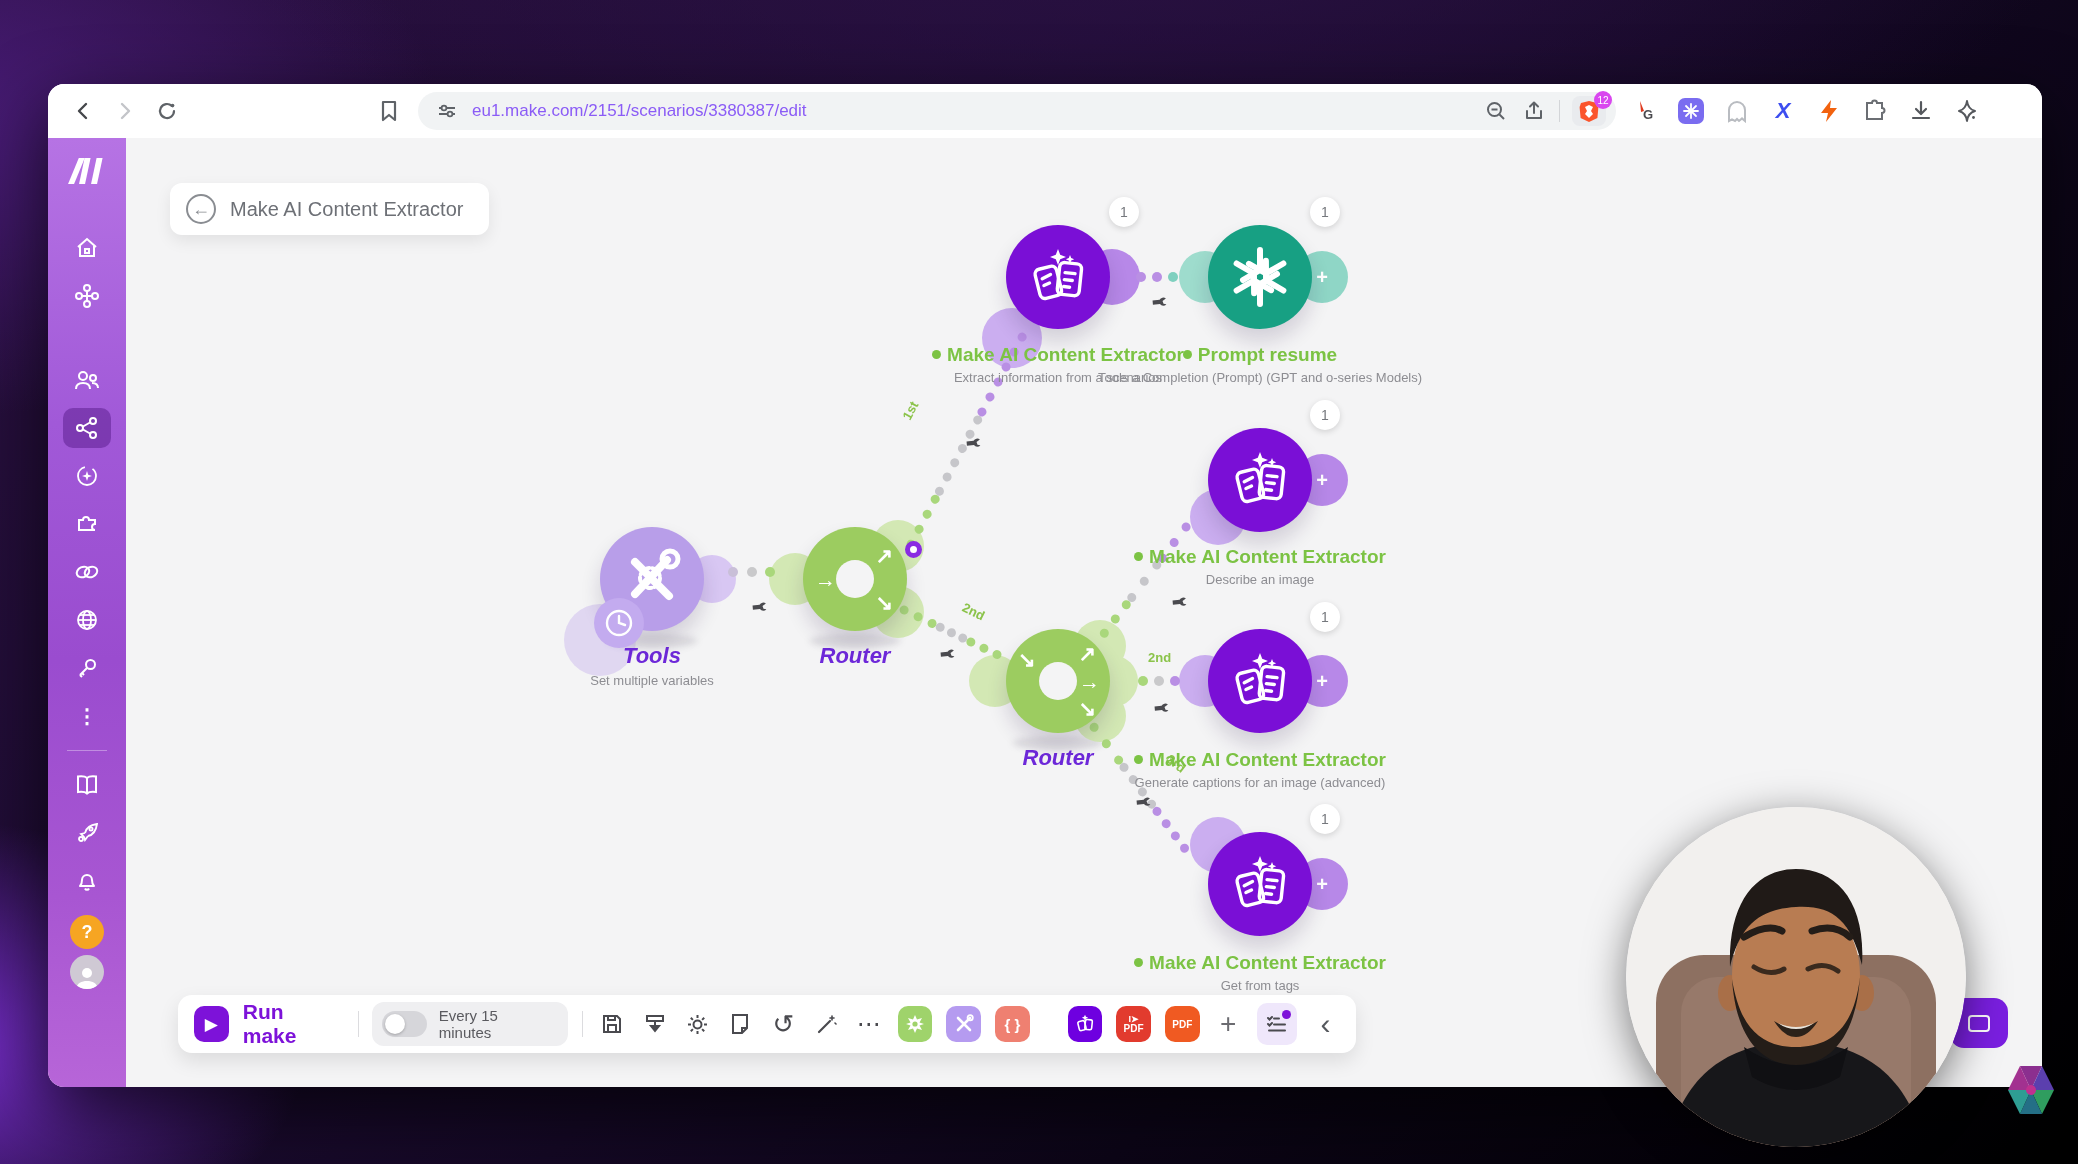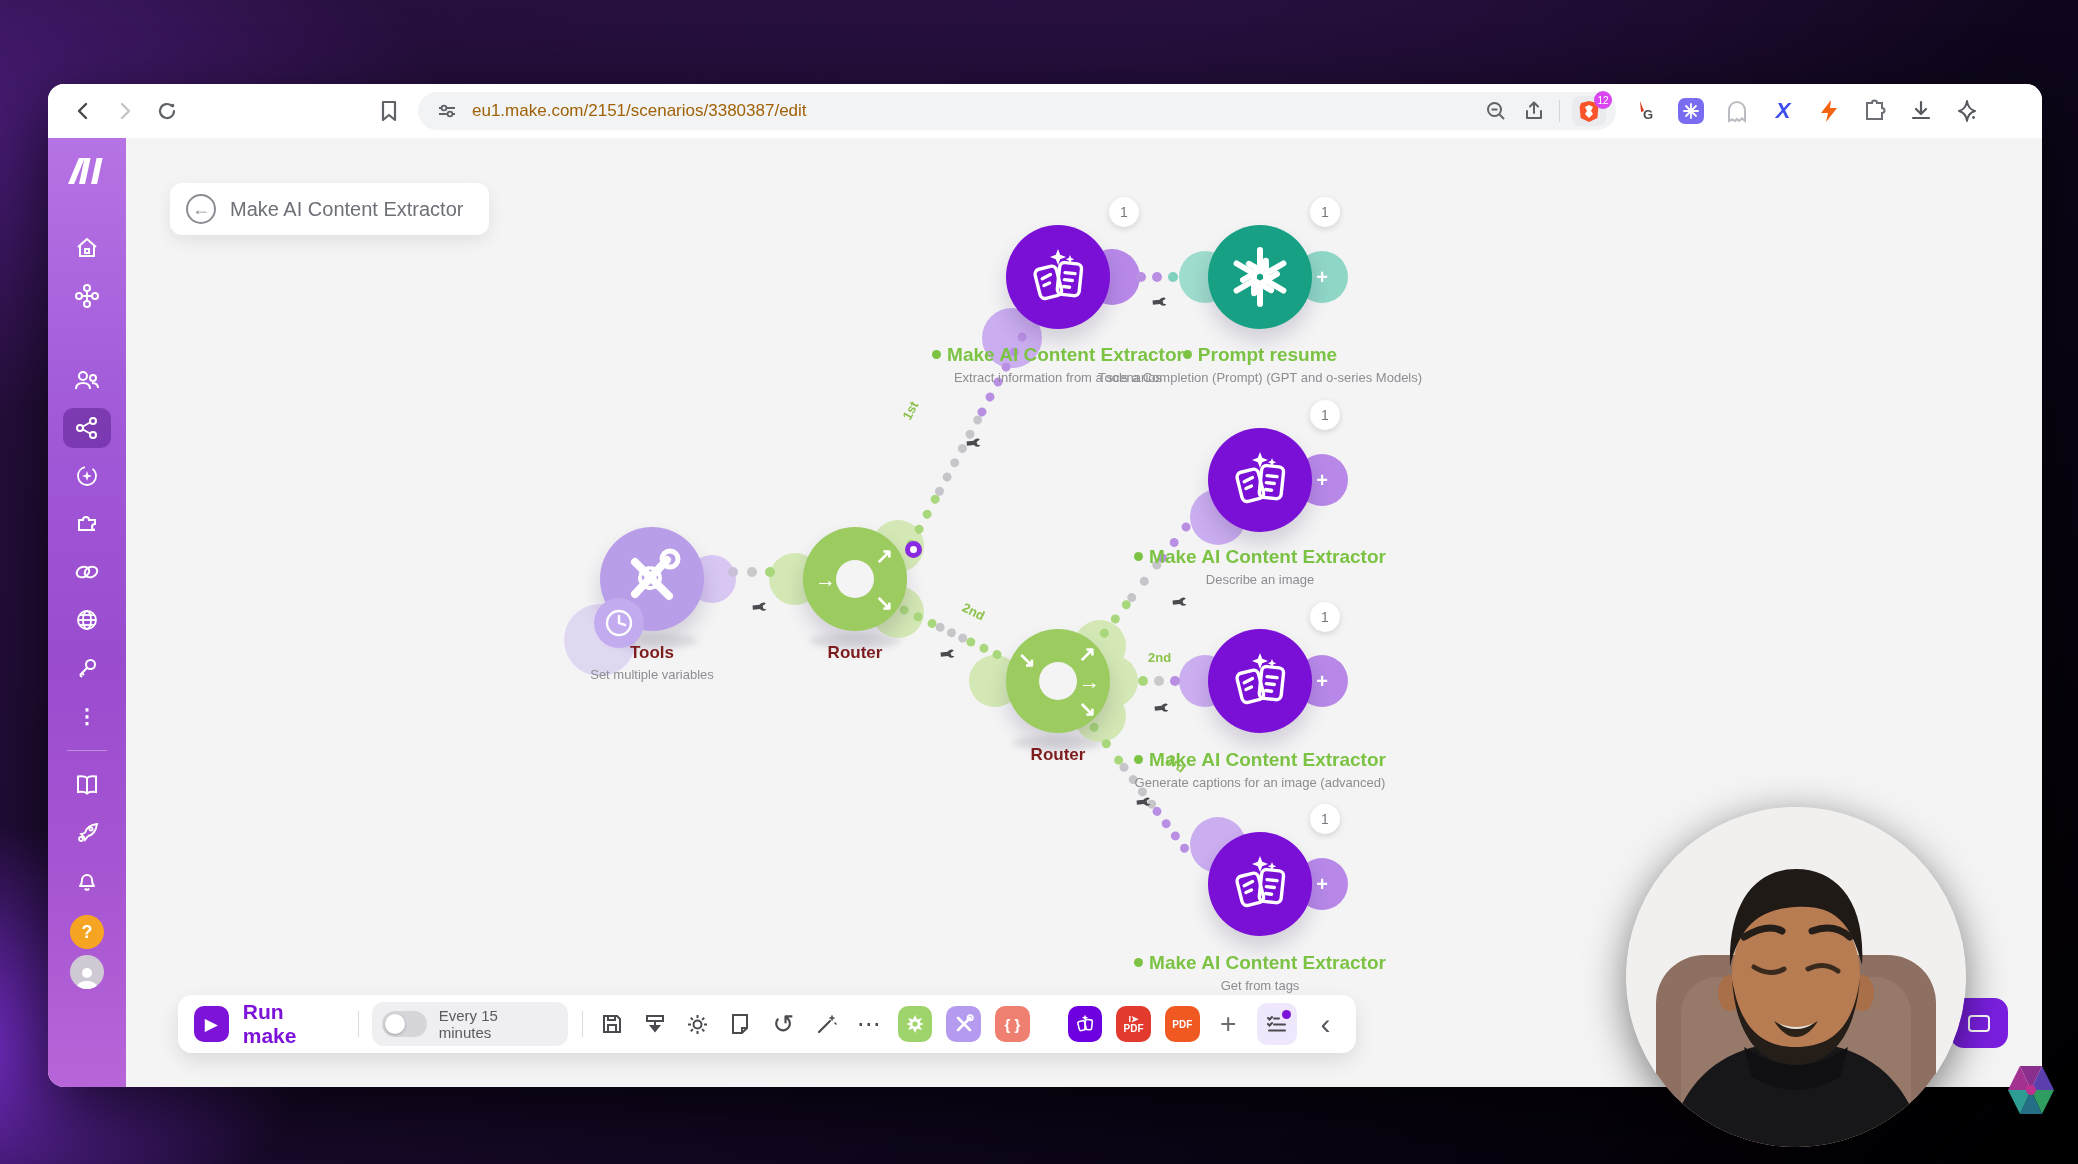"eu1.make.com/2151/scenarios/3380387/edit" .urltext { color: #a16207 -> #8b5cf6 }
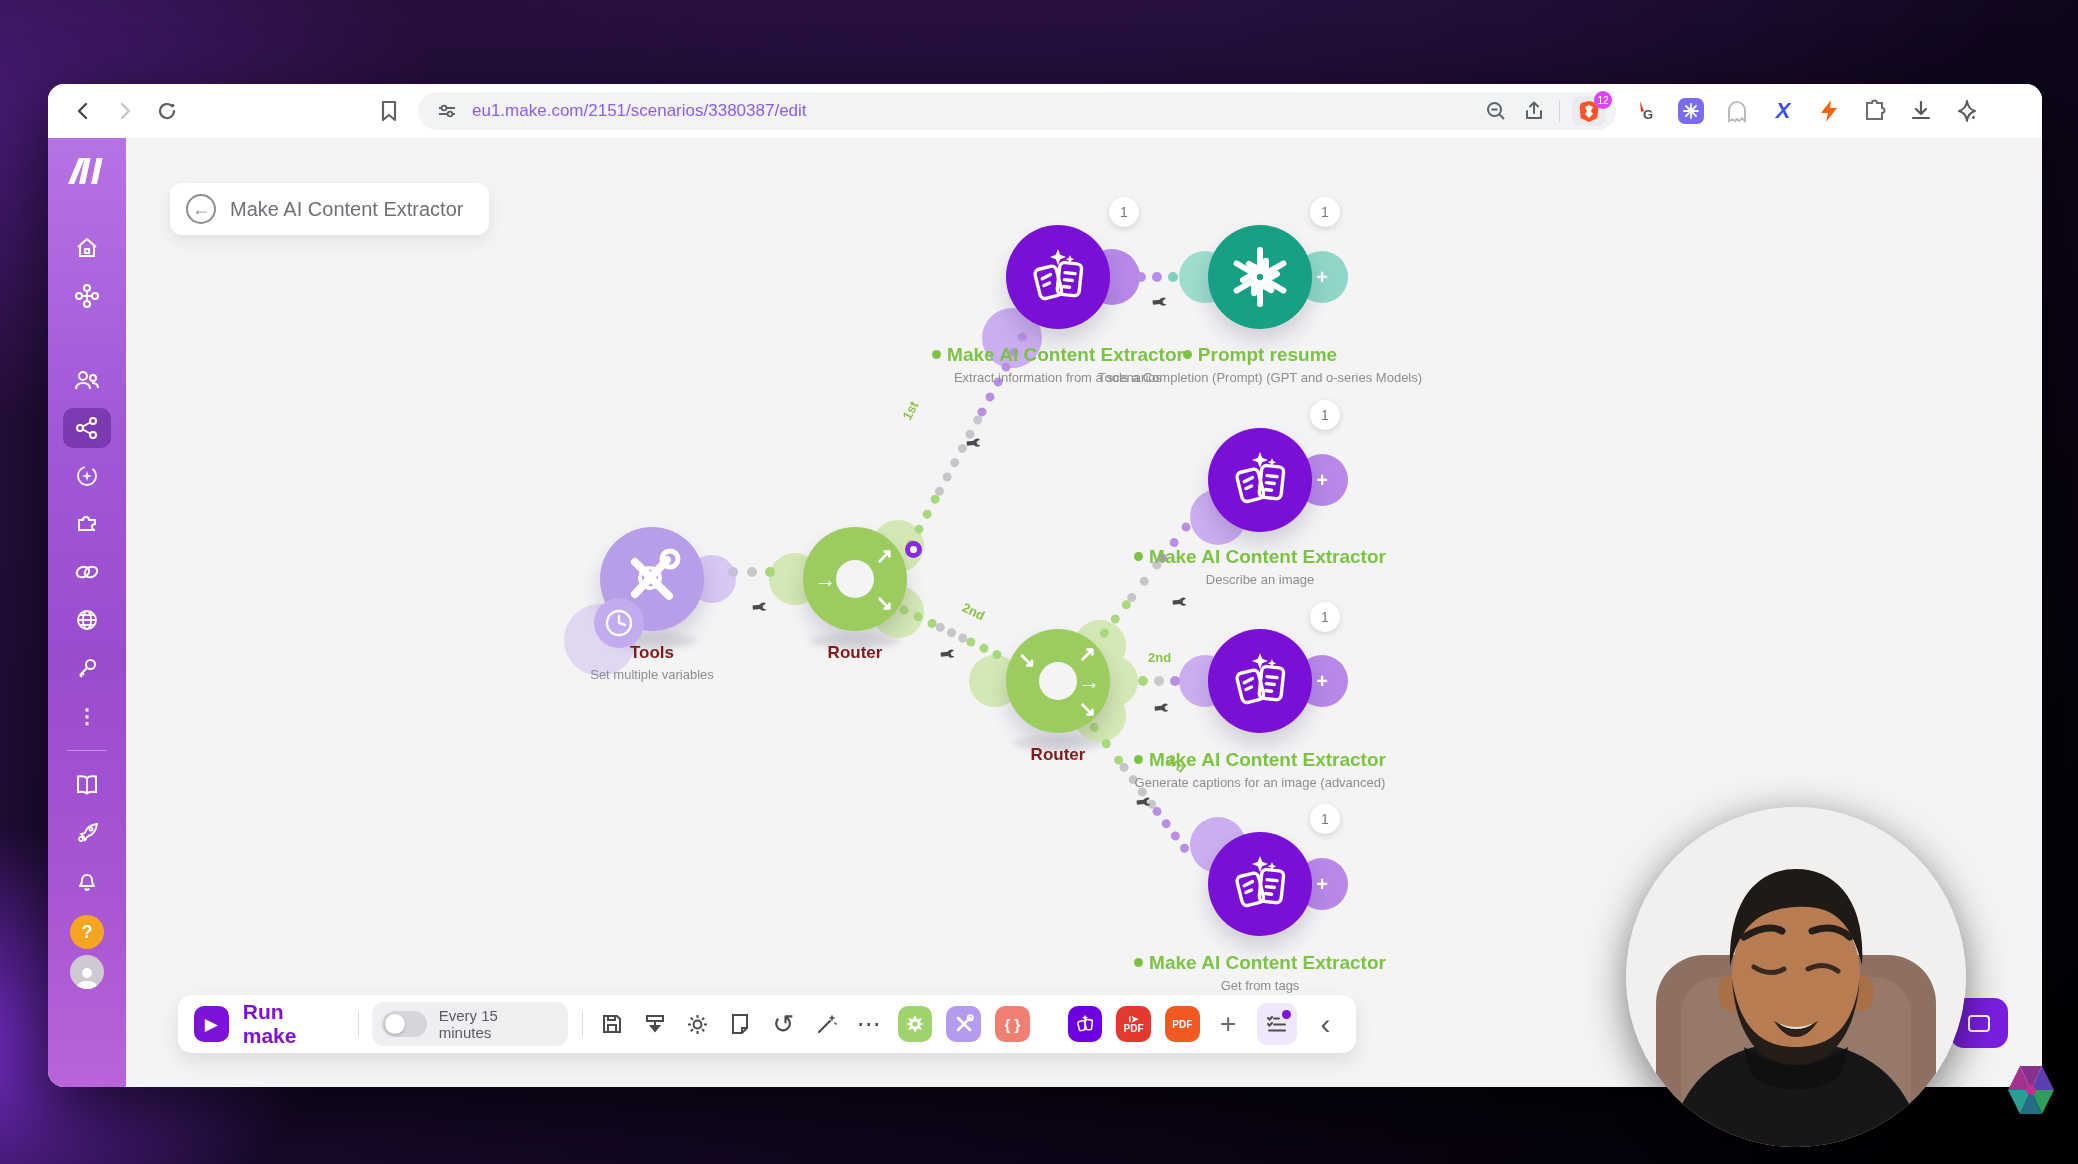"Tools" .nlabel.dark .t { color: #7f1d1d -> #6d28d9; font-size: 17px -> 22px; font-style: none -> italic }
